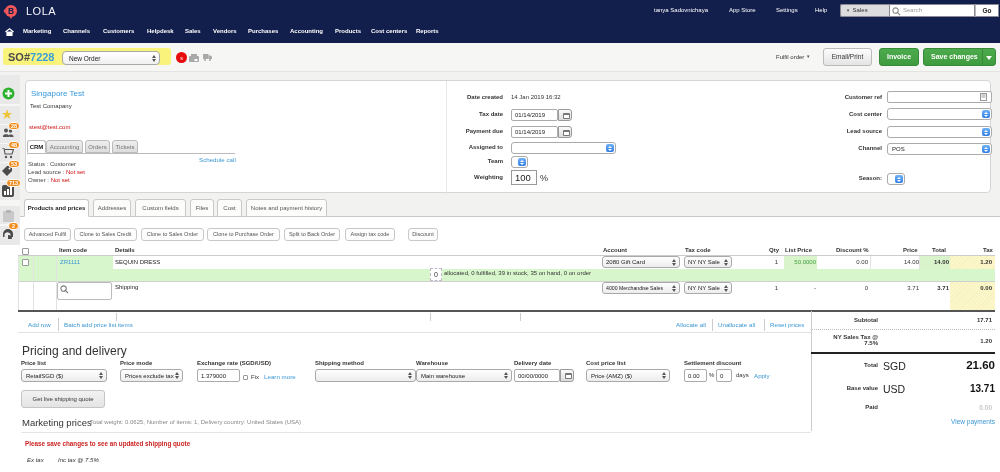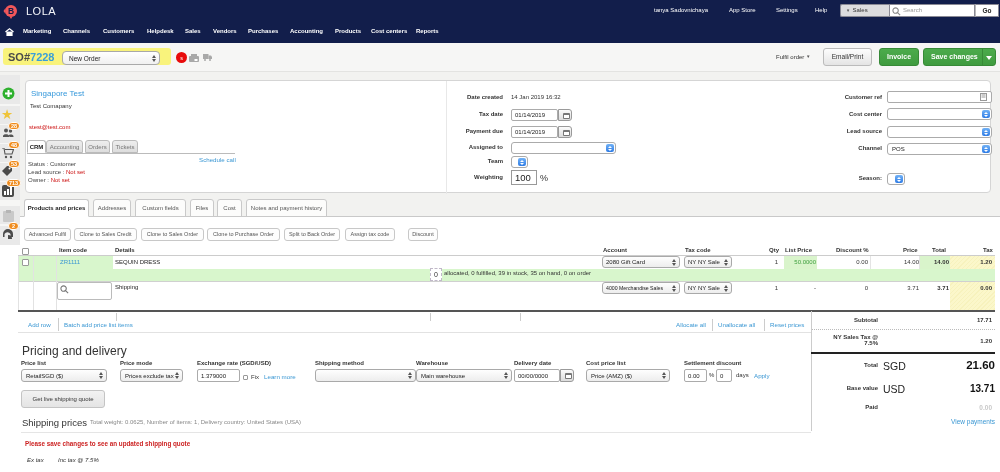"Shipping prices" div { text: Shipping -> Marketing }
